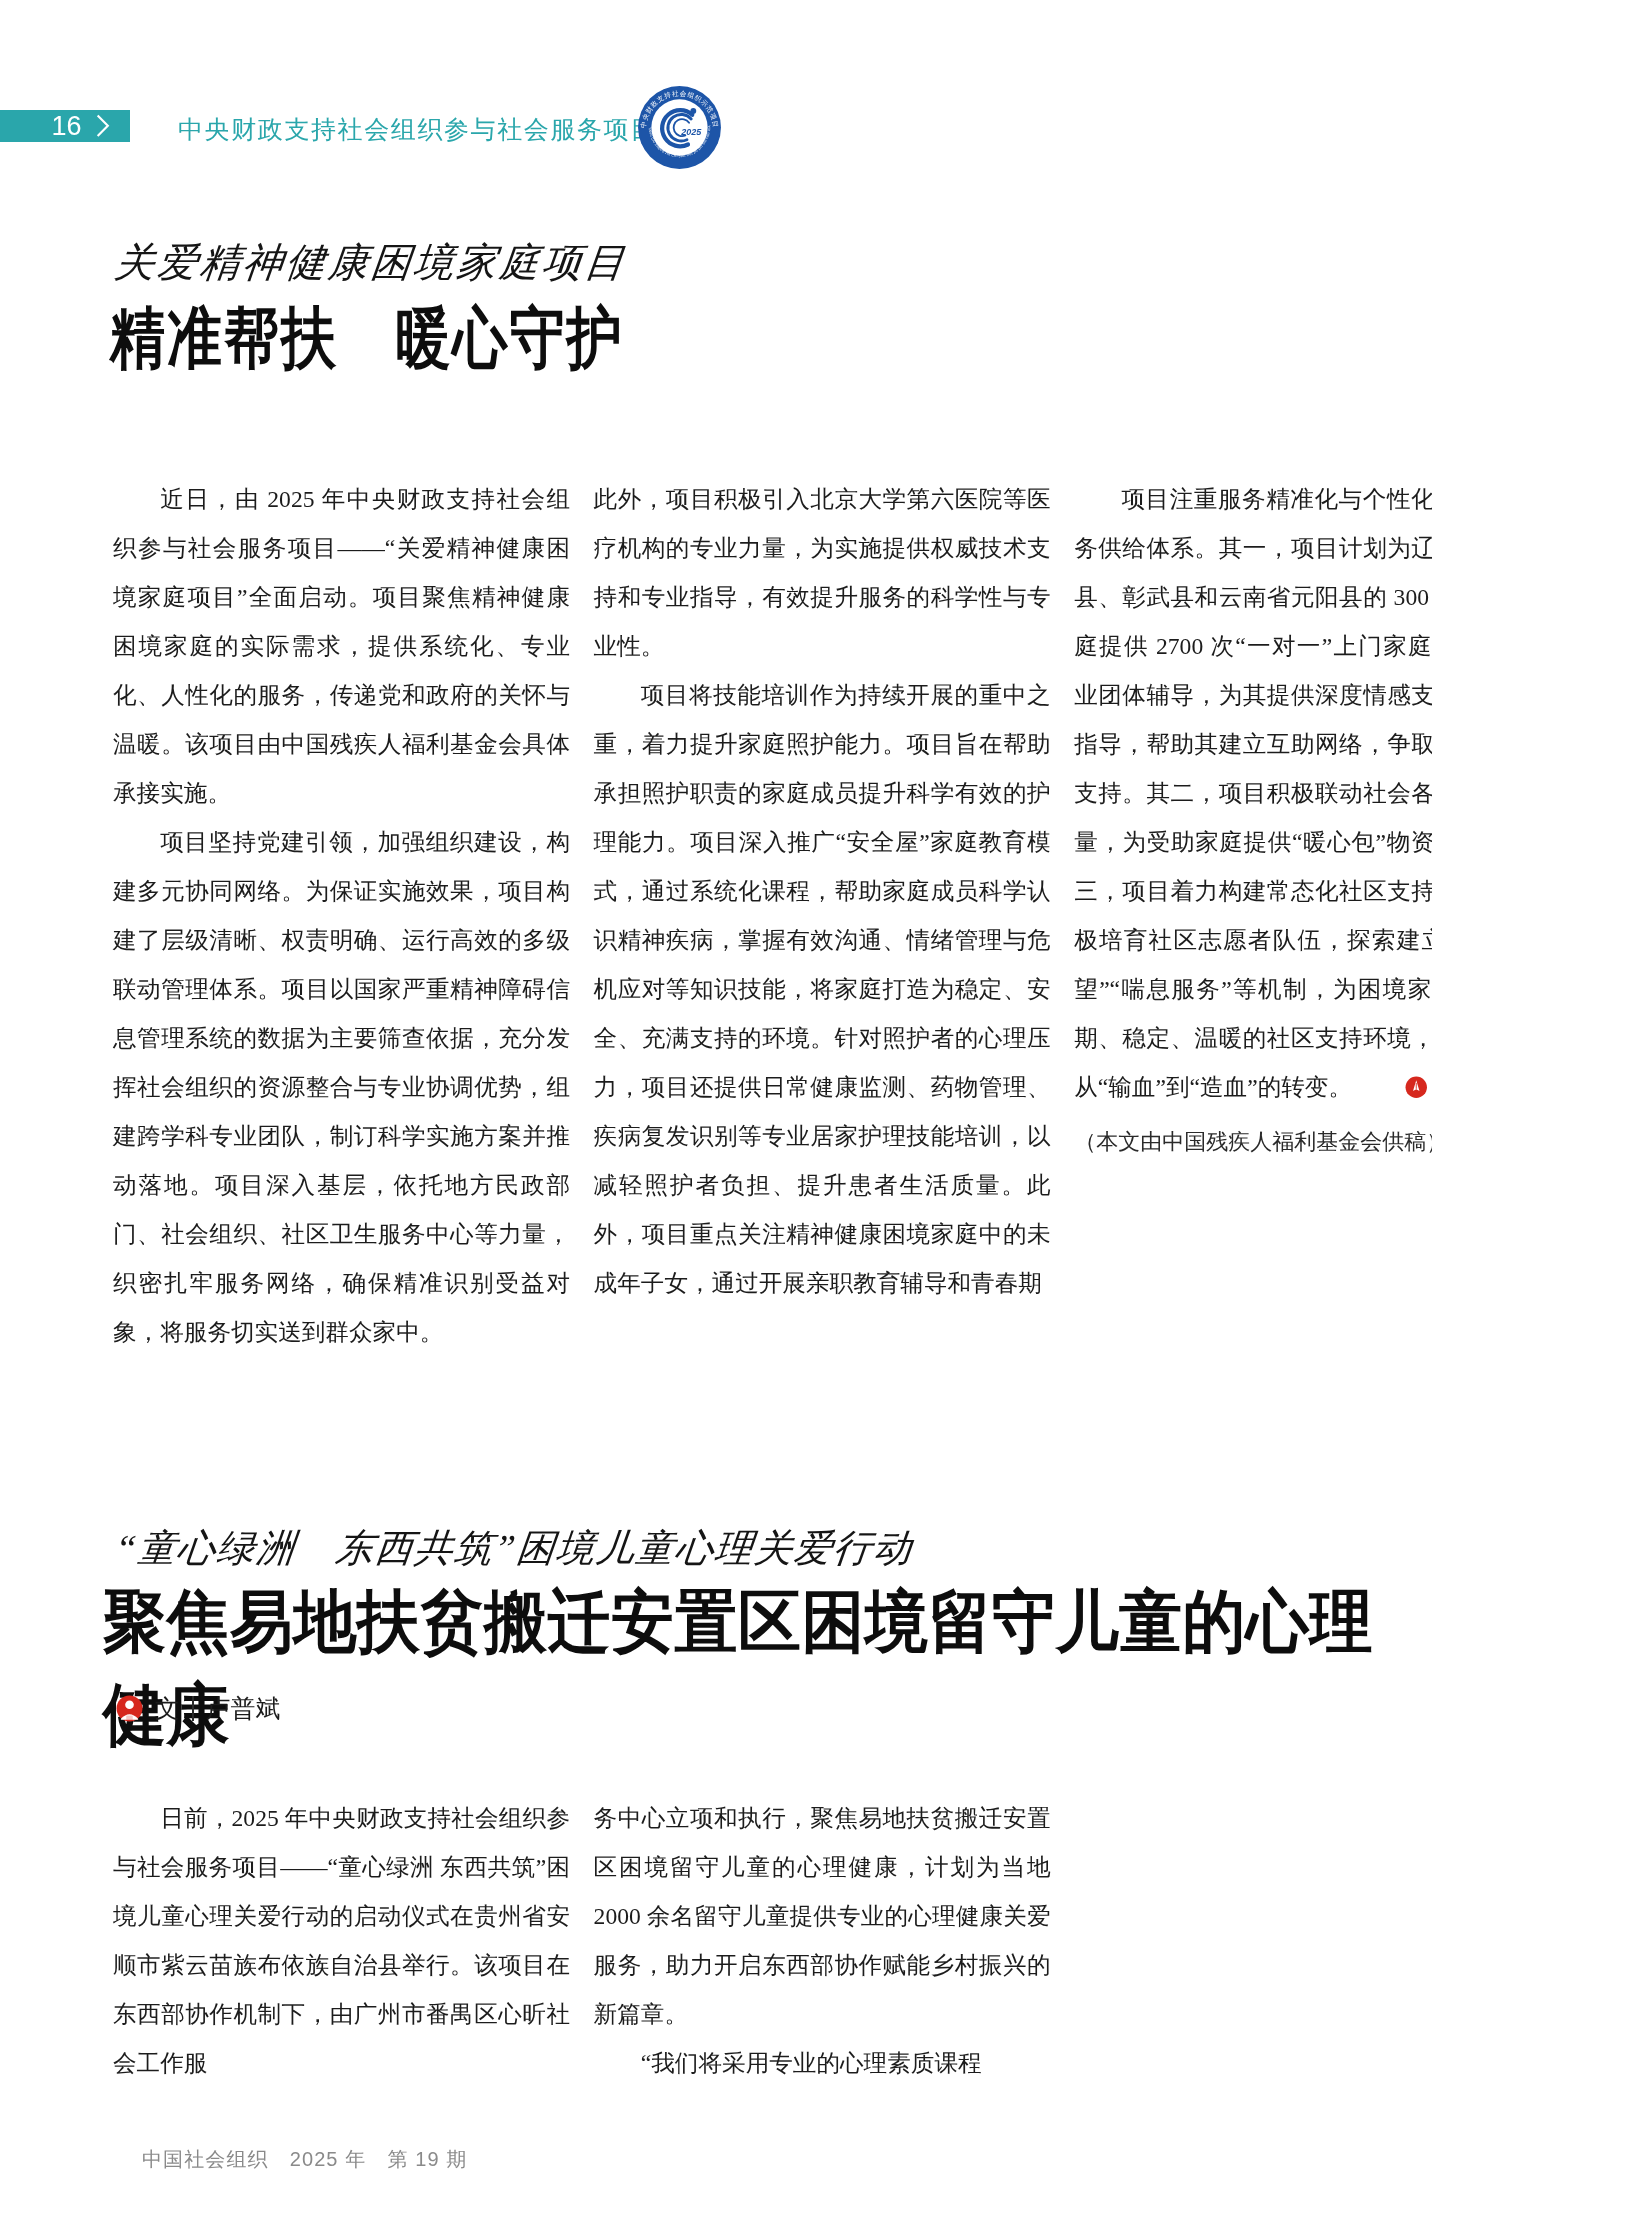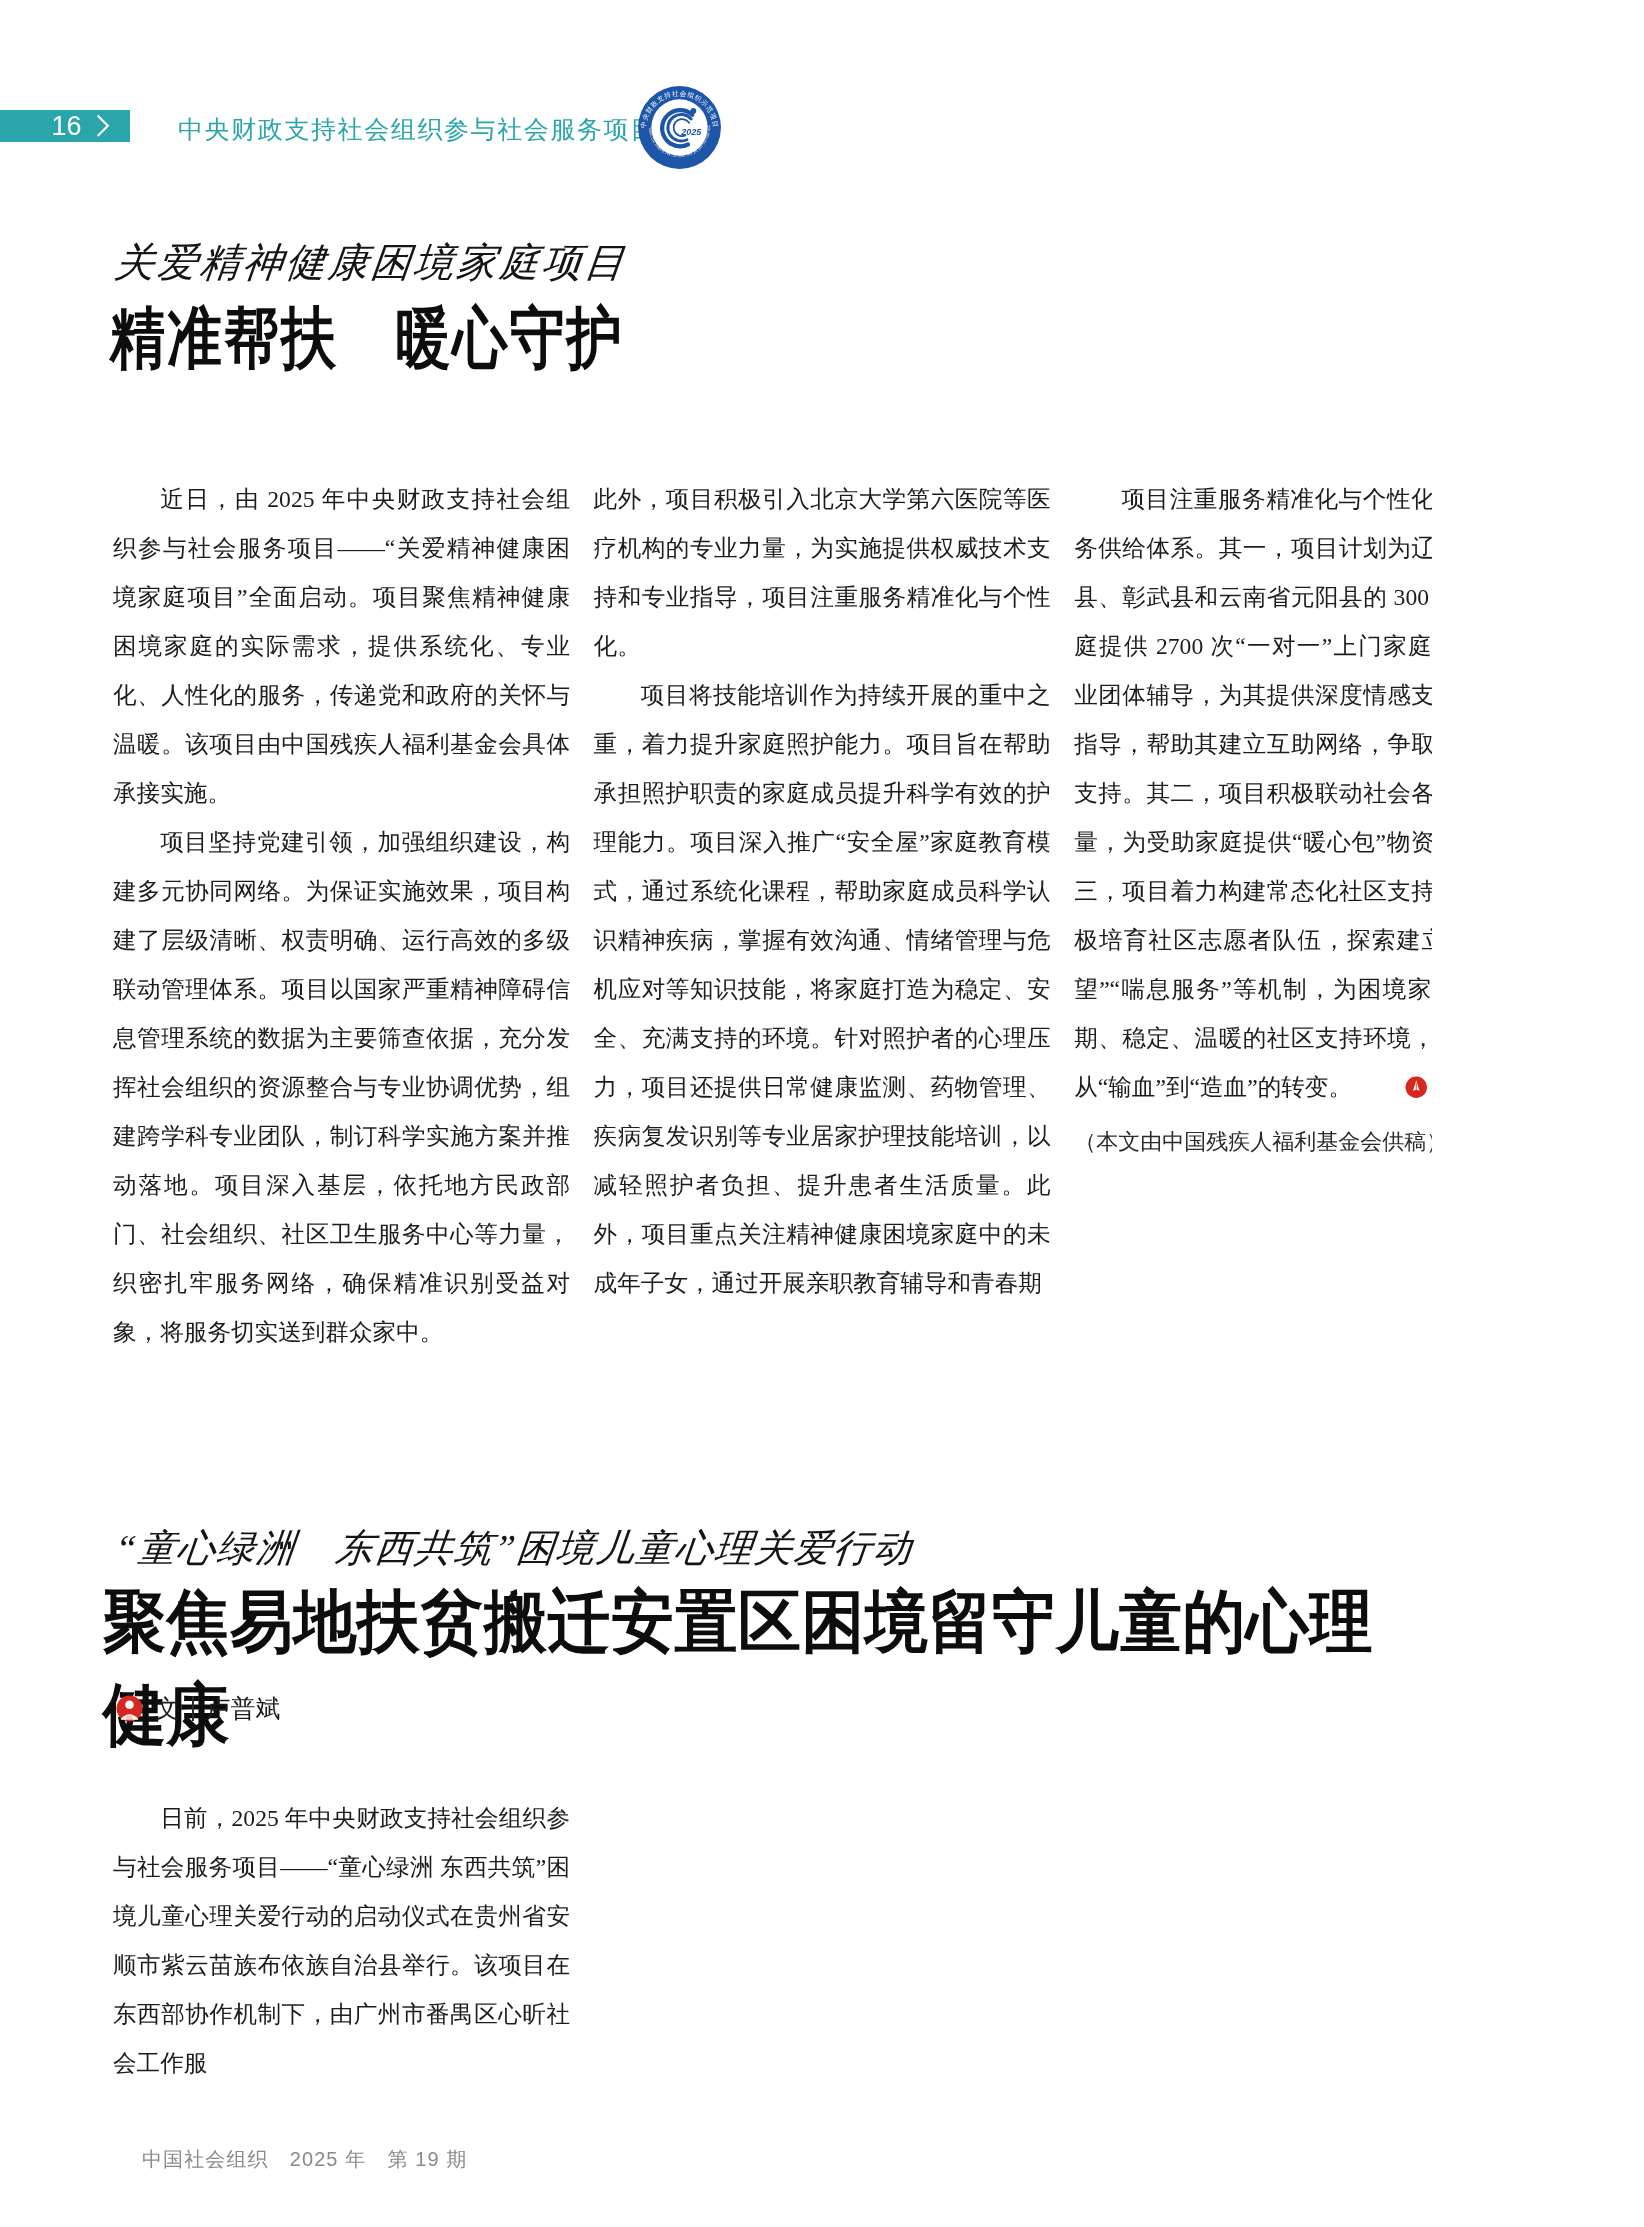"此外，项目积极引入北京大学第六医院等医疗机构的专业力量，为实施提供权威技术支持和" span { text: 项目注重服务精准化与个性化 -> 有效提升服务的科学性与专业性 }
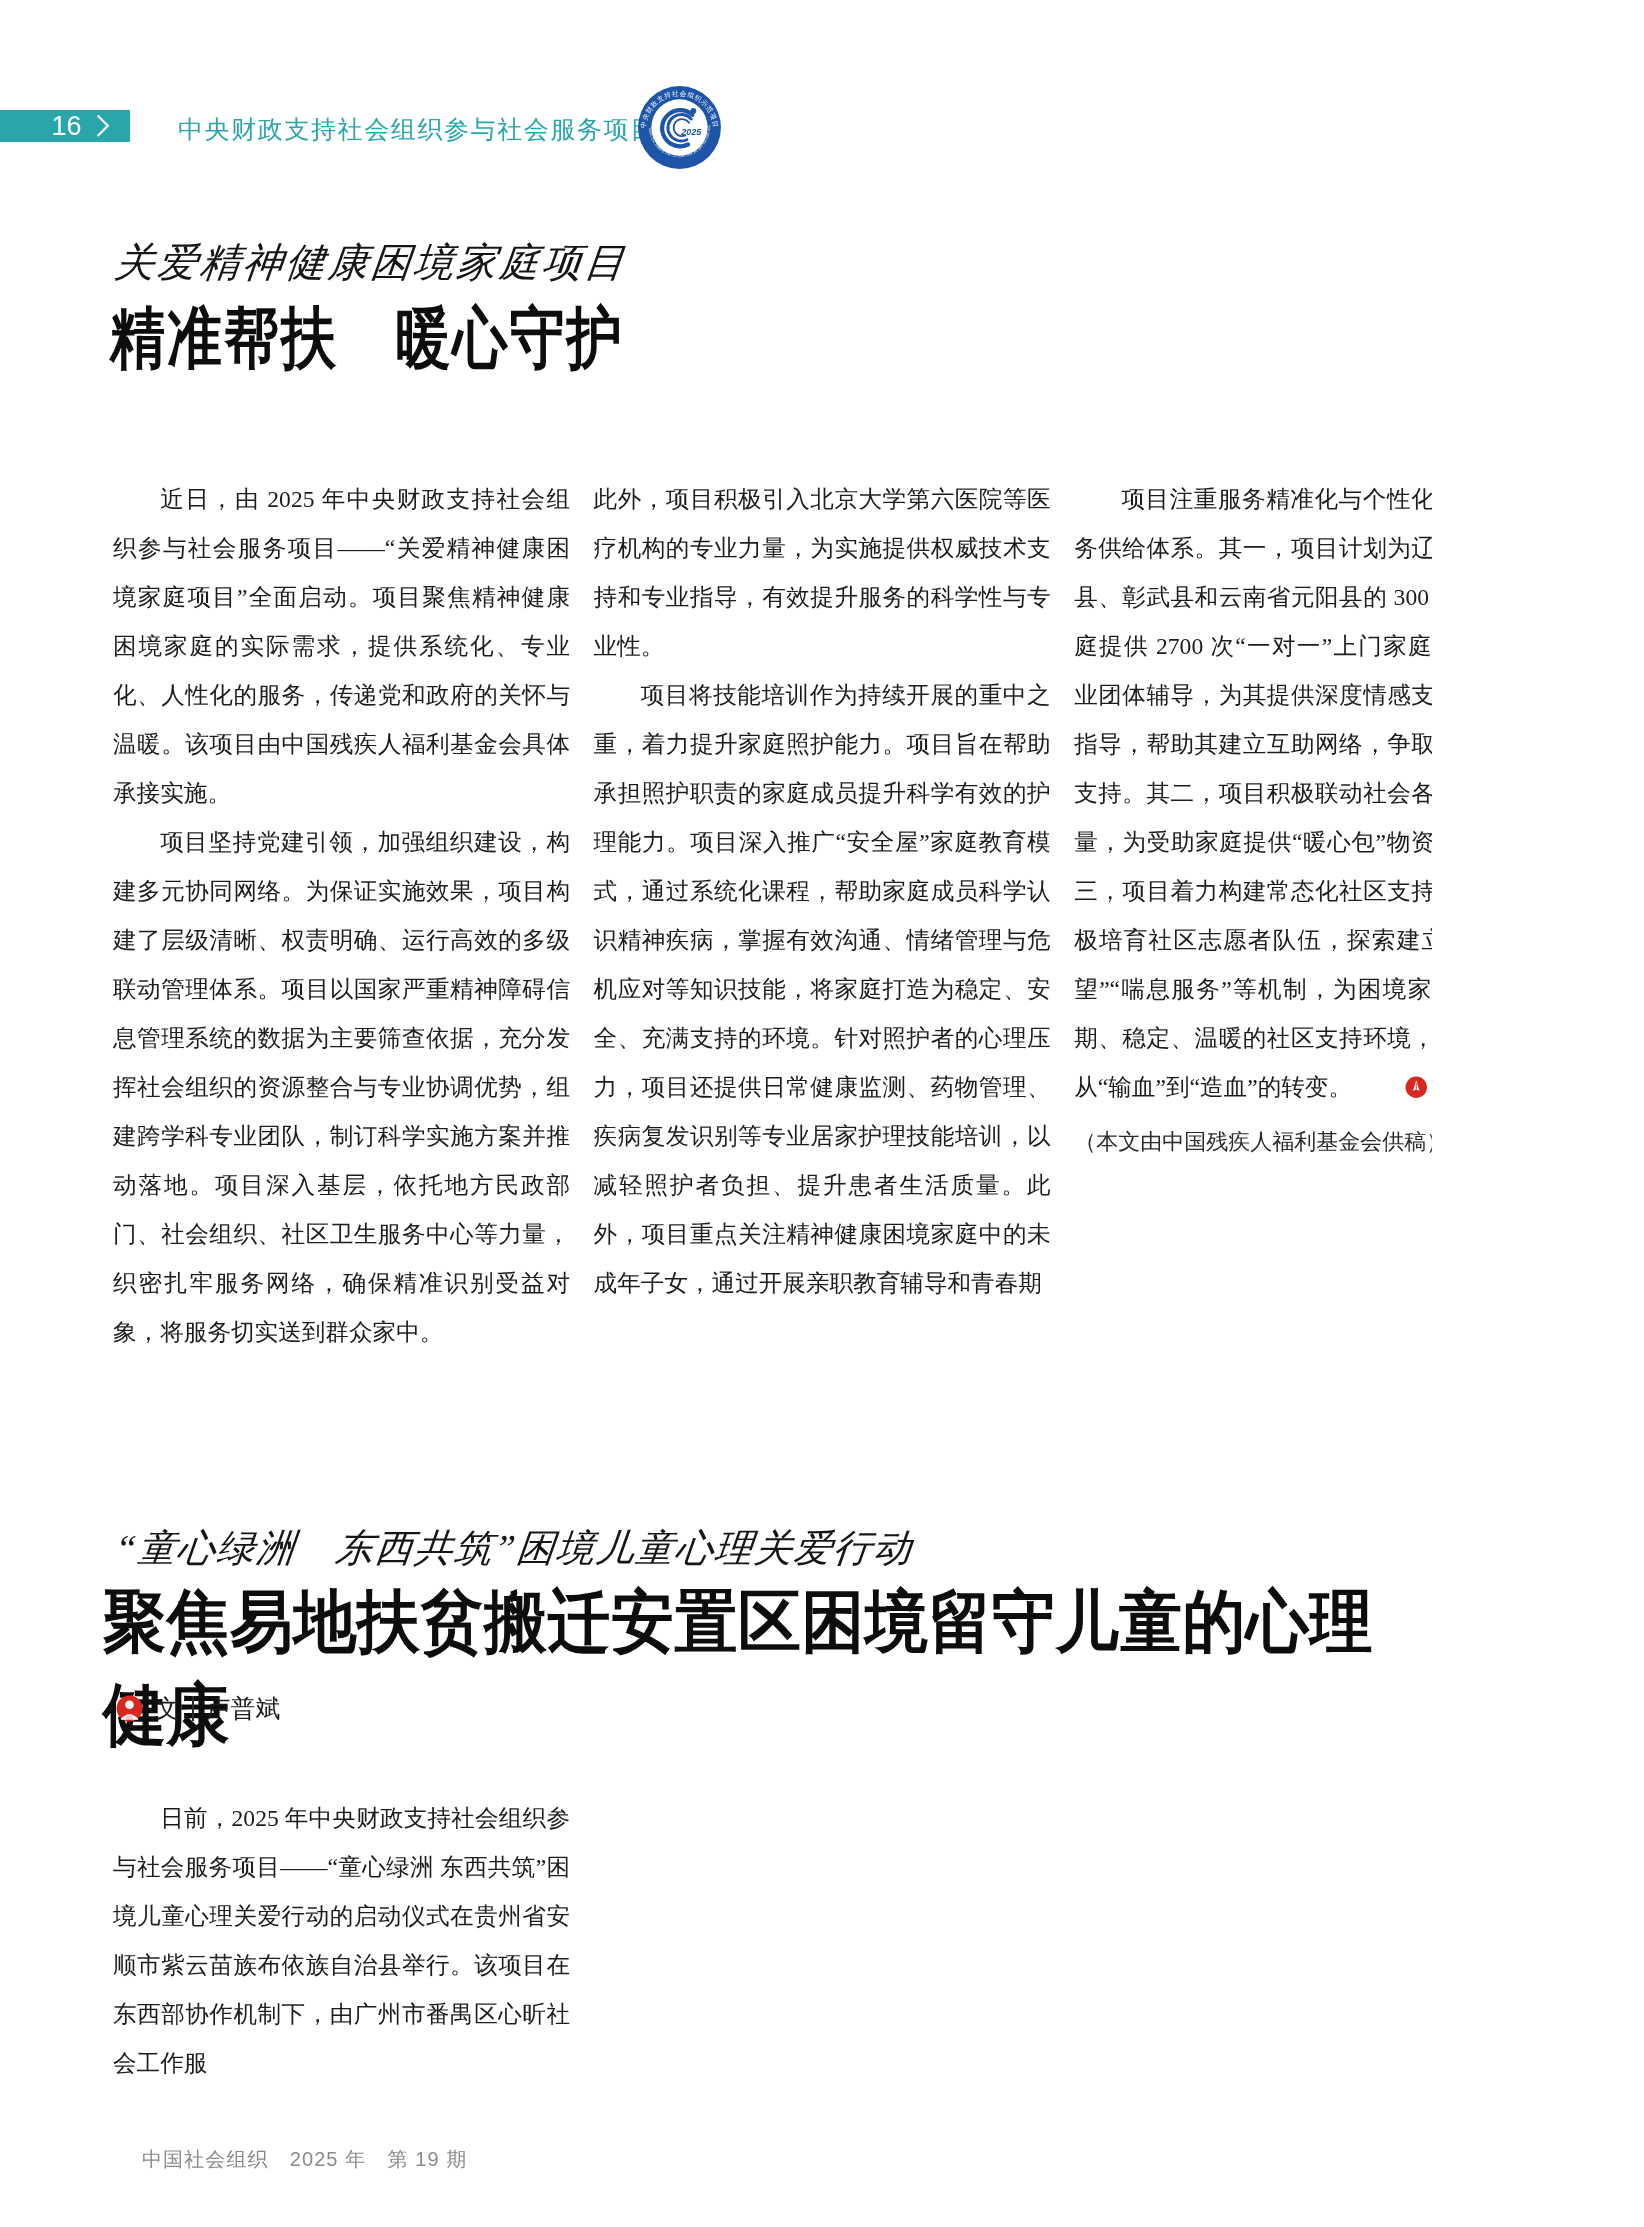"务中心立项和执行，聚焦易地扶贫搬迁安置区困境留守儿童的心理健康，计划为当地" div.a-col { html: none -> <div> <p><span>务中心立项和执行，聚焦易地扶贫搬迁安置区困境留守儿童的心理健康，计划为当地 2000 余名留守儿童提供专业的心理健康关爱服务，助力开启东西部协作赋能乡村振兴的新篇章。</span></p> <p><span>“我们将采用专业的心理素质课程</span></p> </div> }
